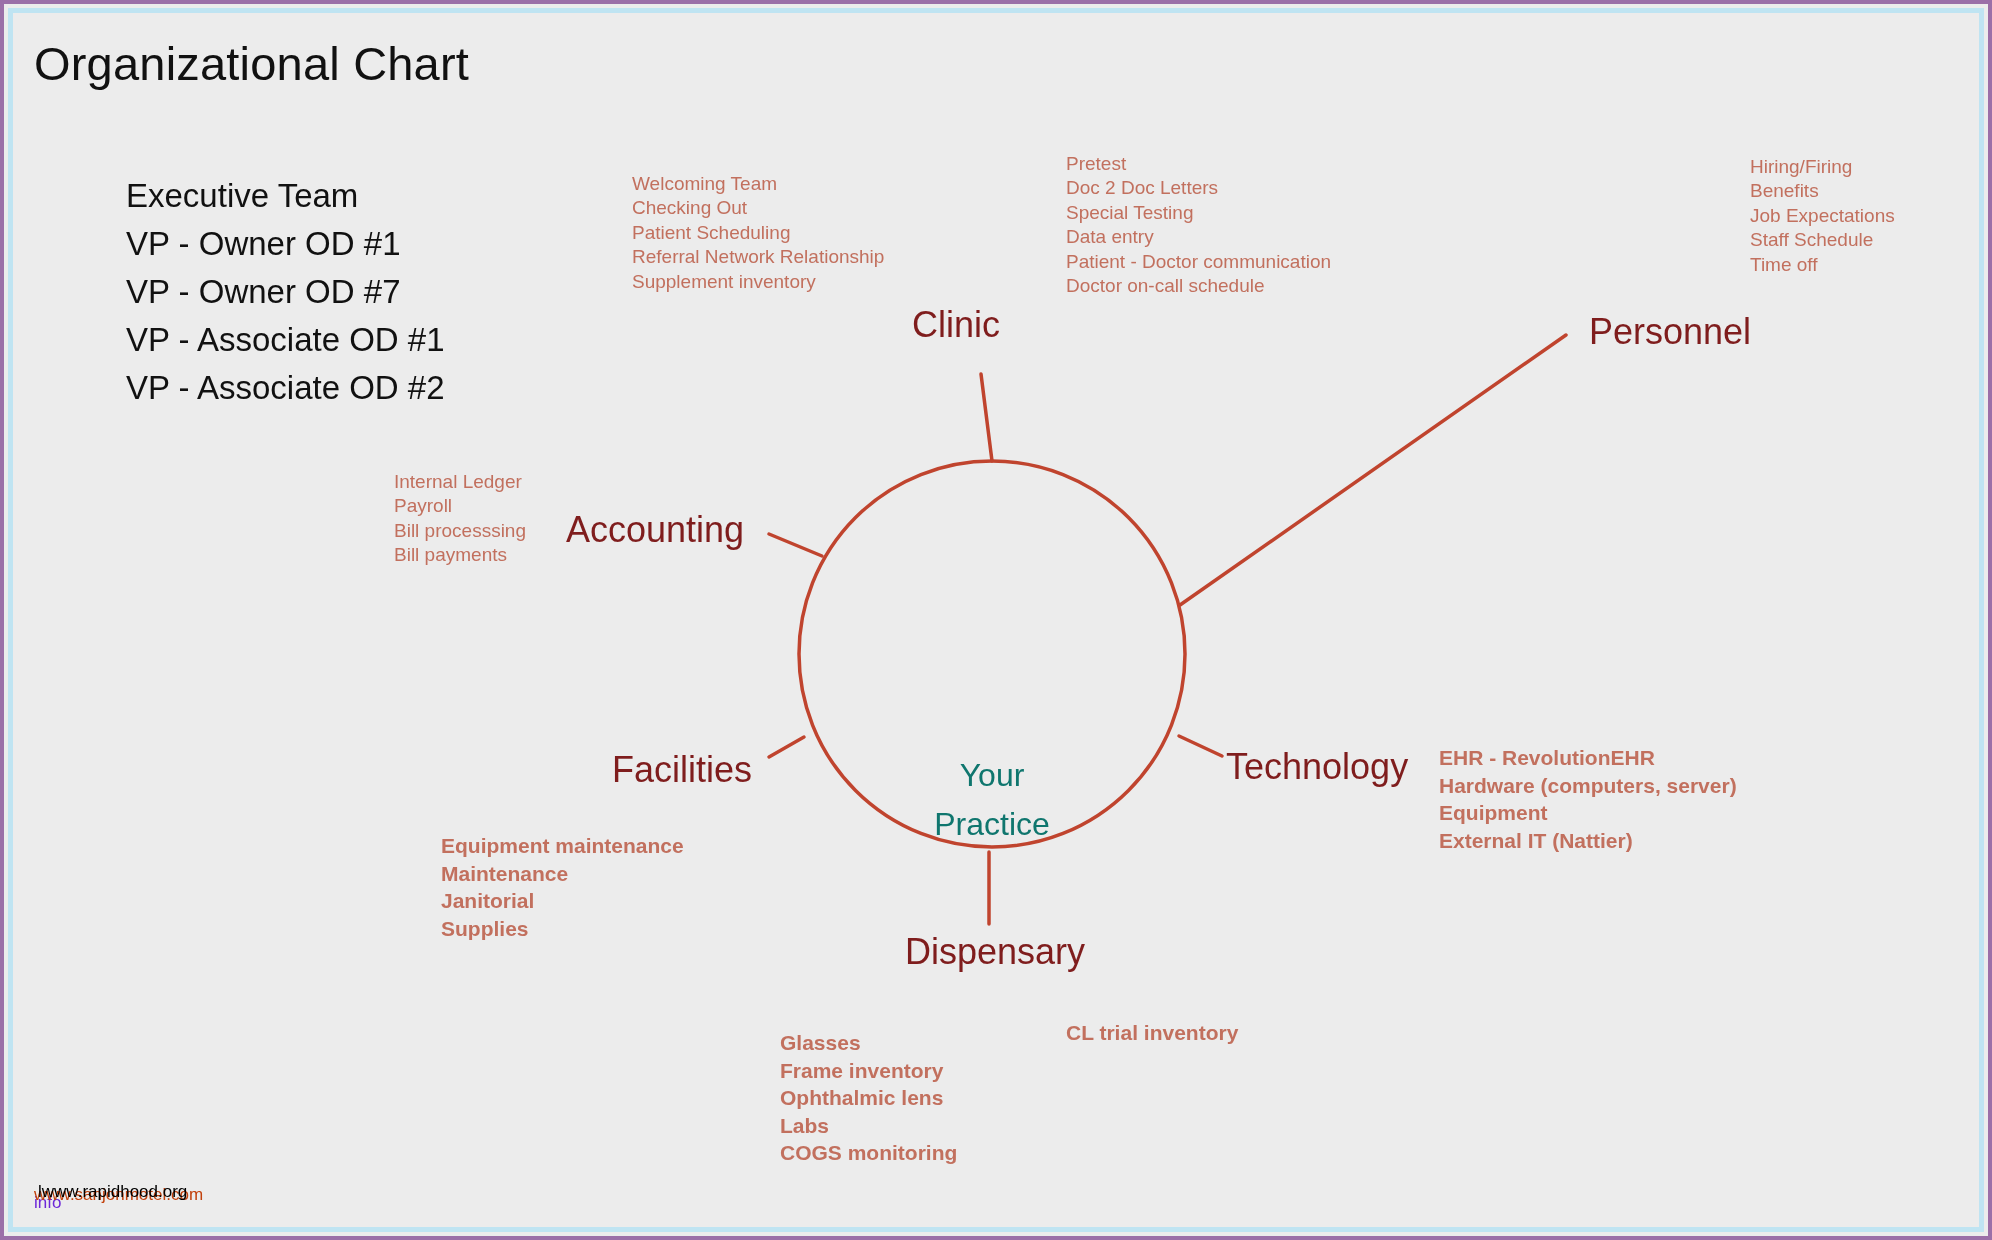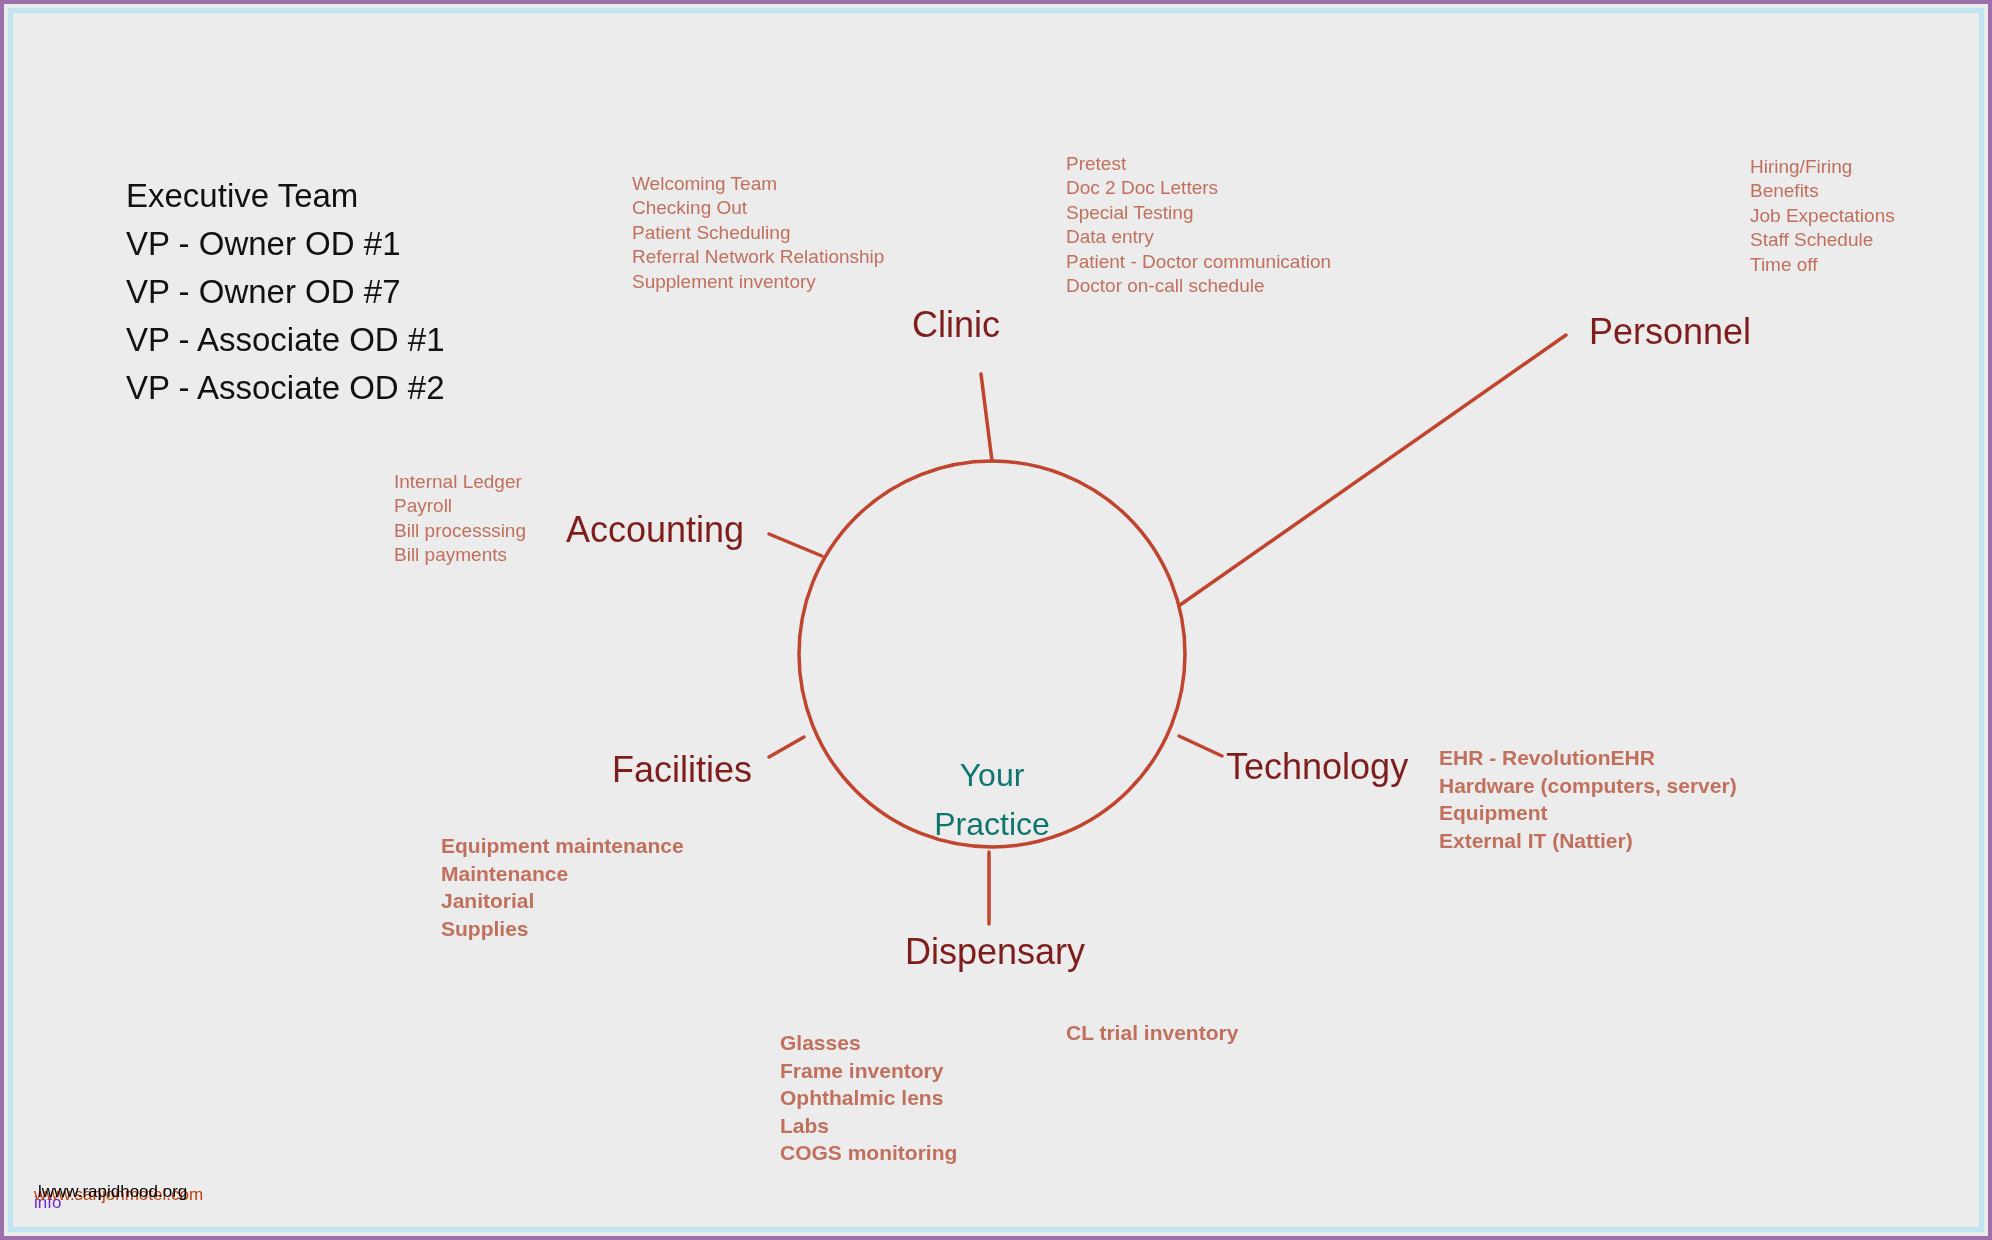"Organizational Chart" div.page-title { html: none -> <div>Organizational Chart</div> }
